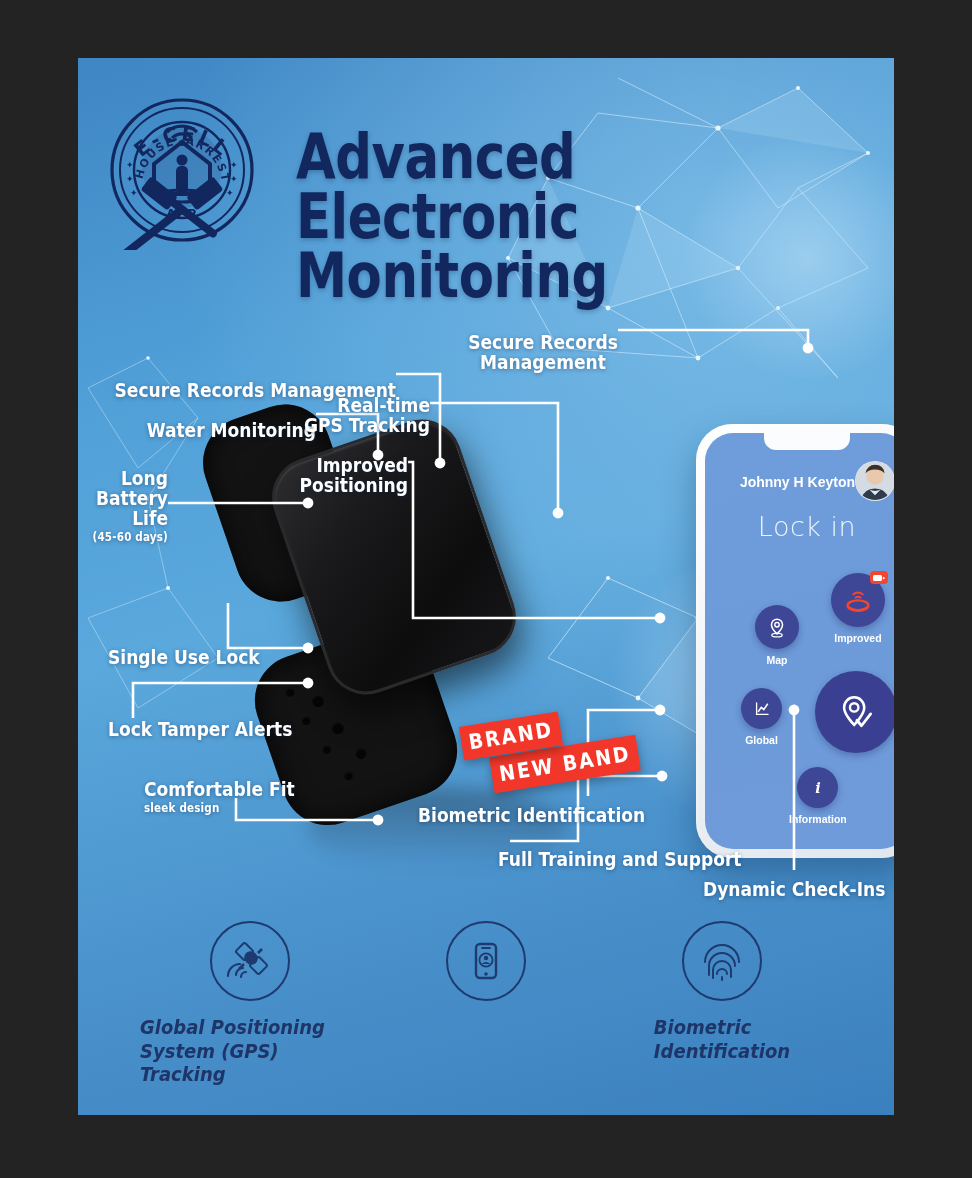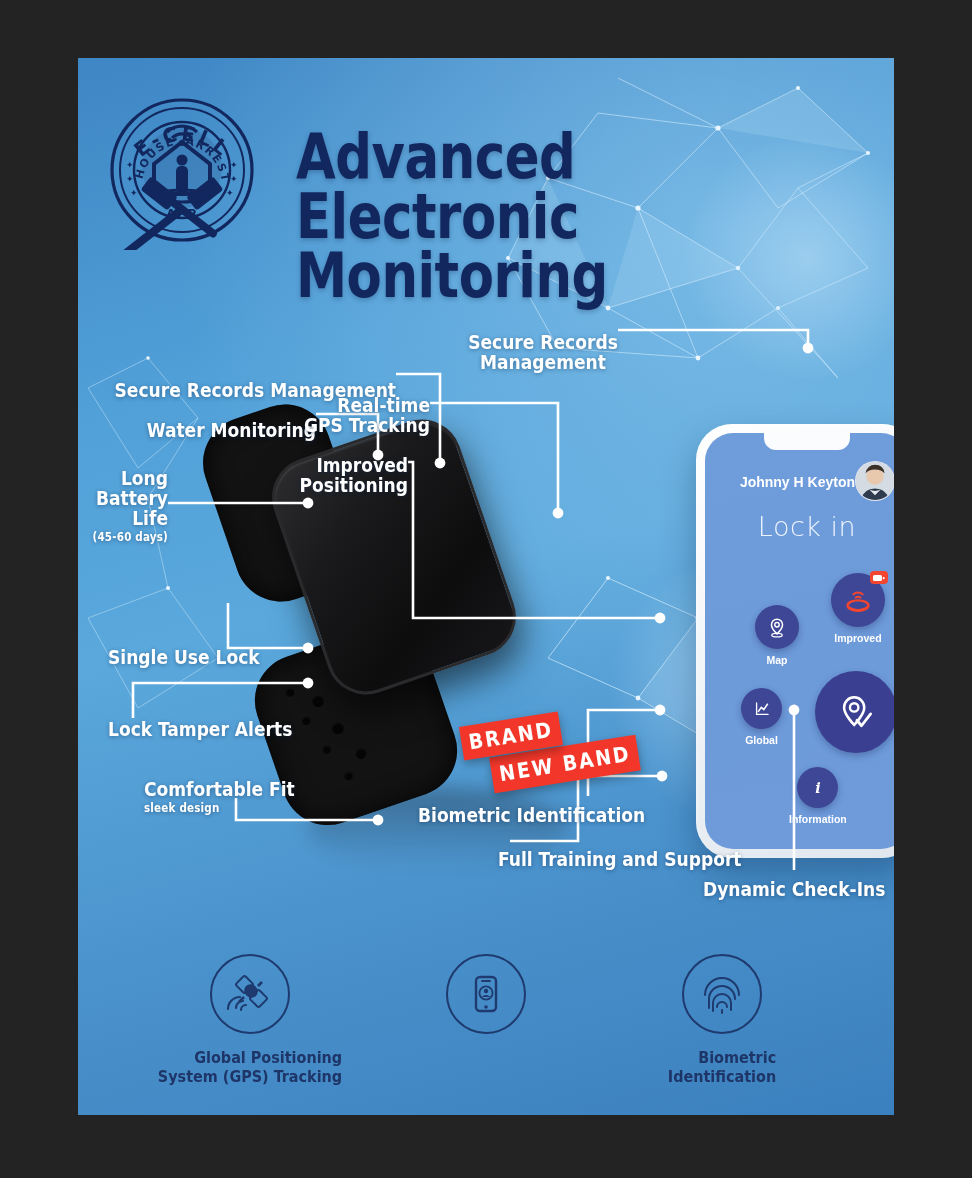"Global Positioning" .b-lbl { font-size: 16px -> 20px; font-style: none -> italic; text-align: right -> left }
